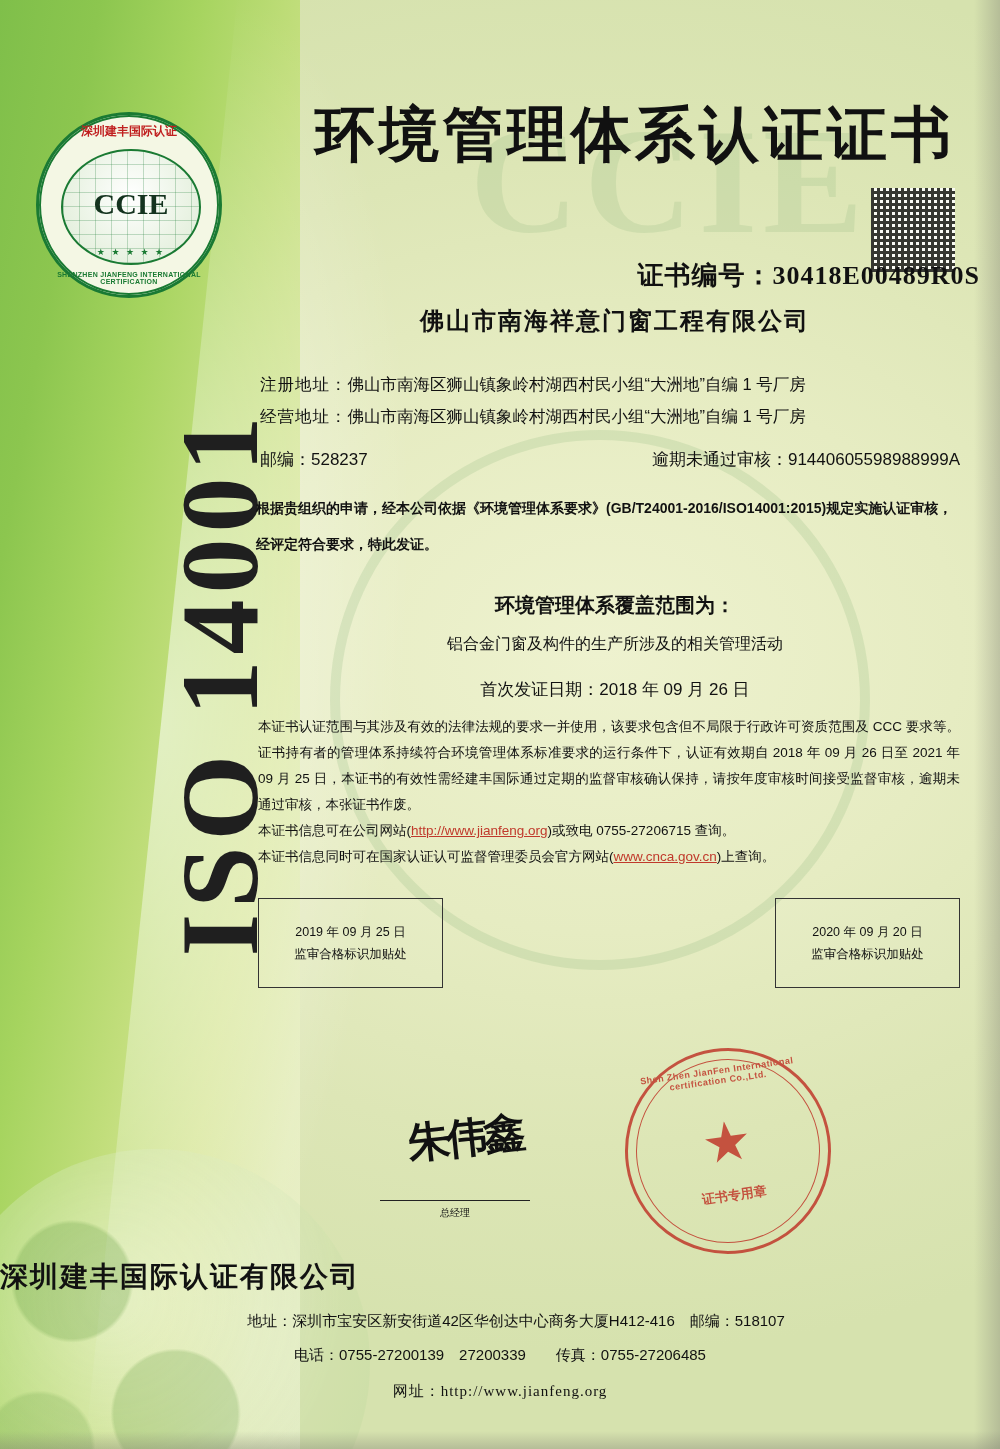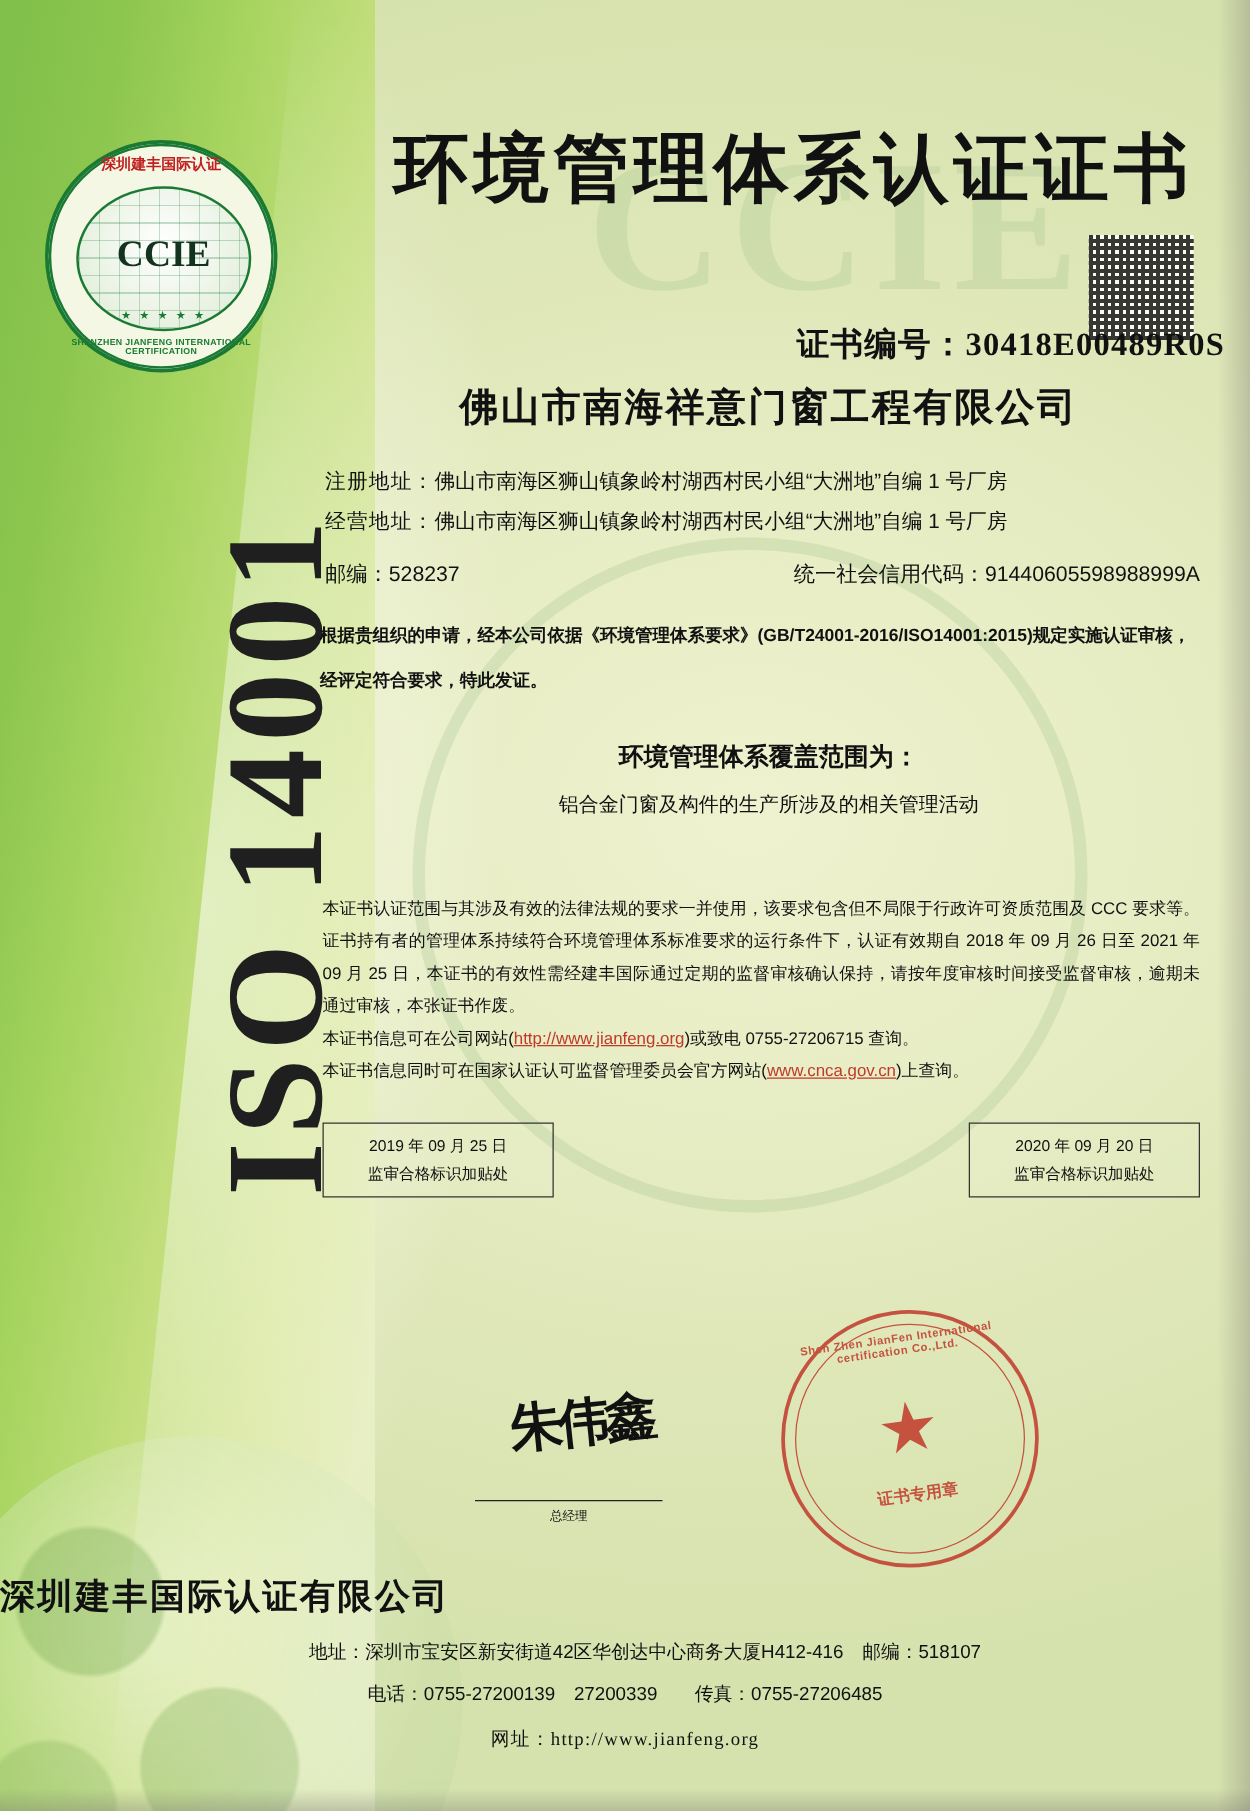"佛山市南海祥意门窗工程有限公司" .company { font-size: 31px -> 24px }
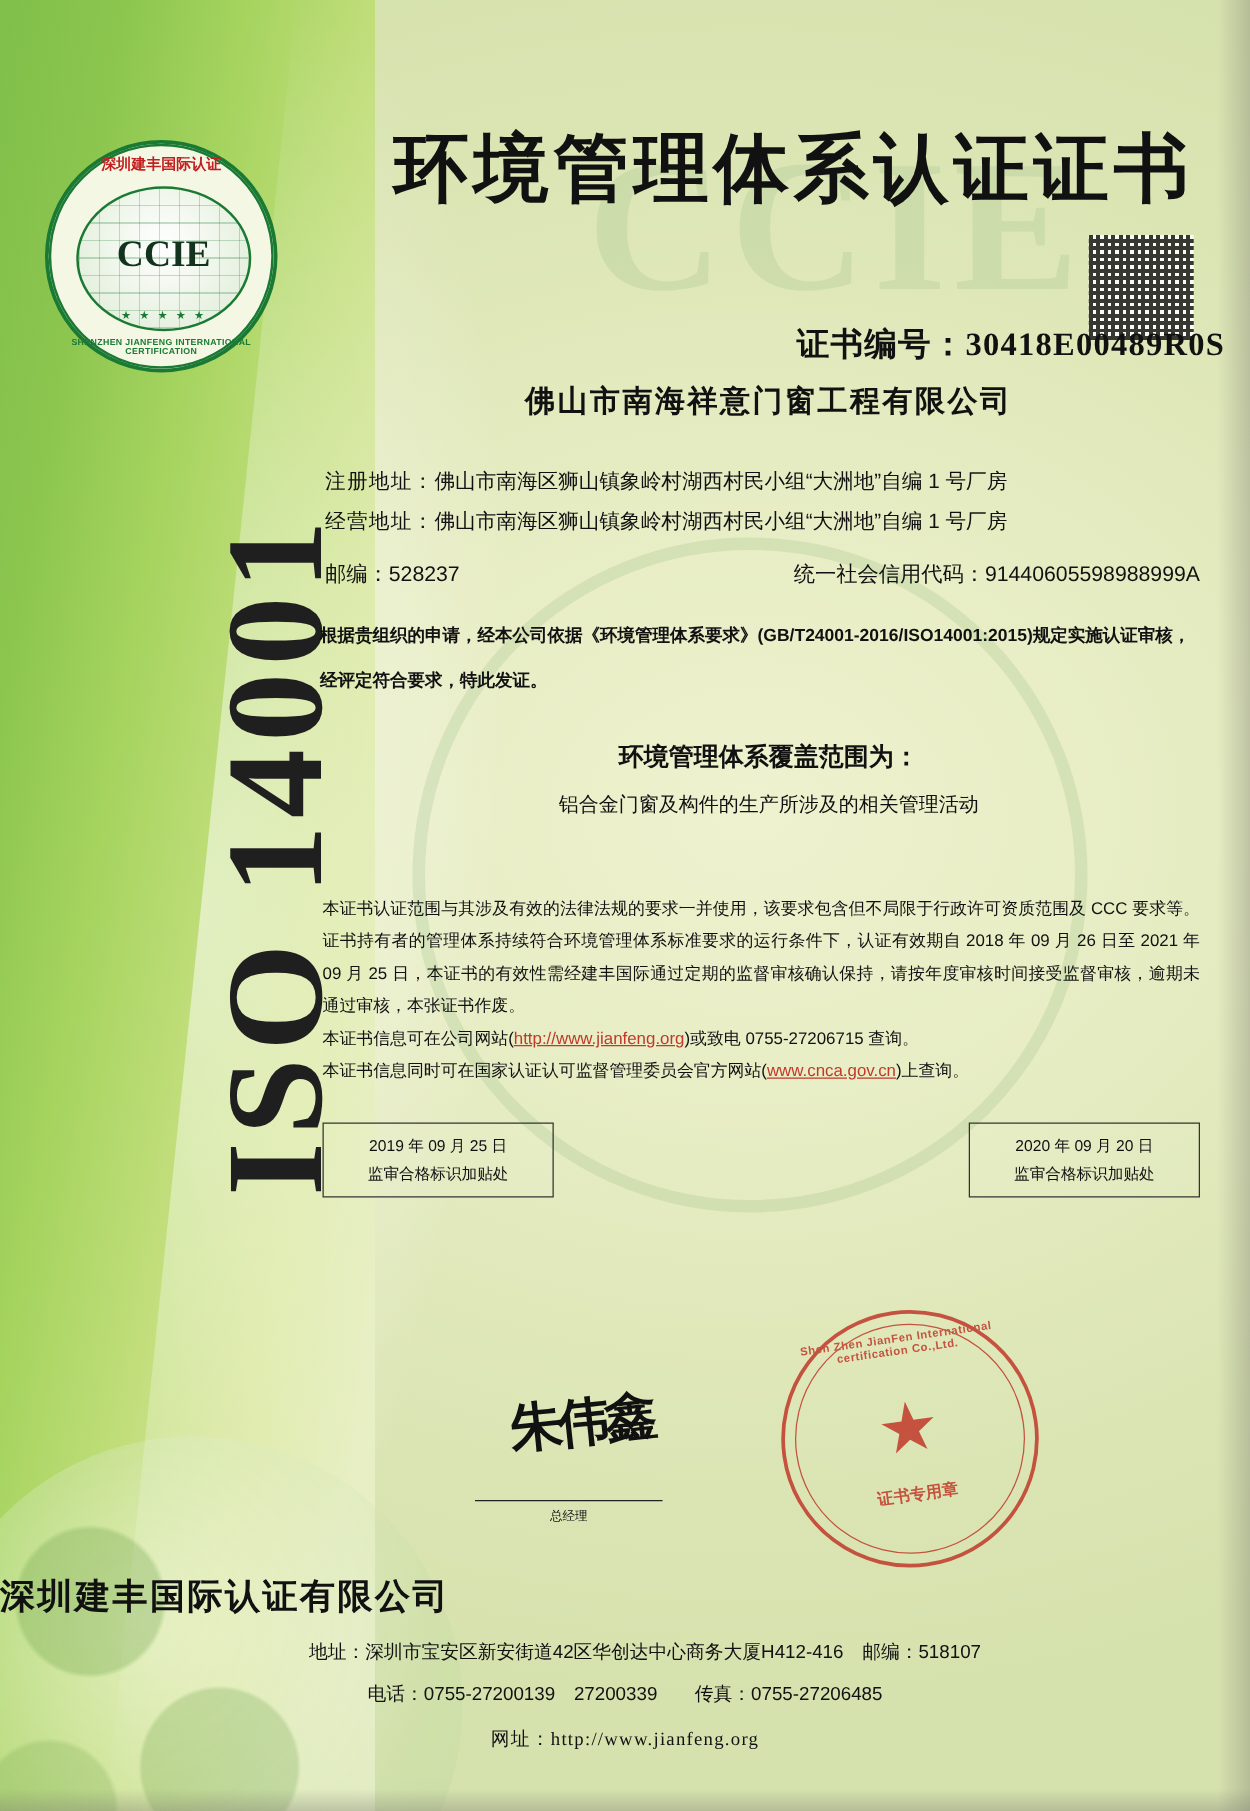"统一社会信用代码：" span { text: 统一社会信用代码 -> 逾期未通过审核 }
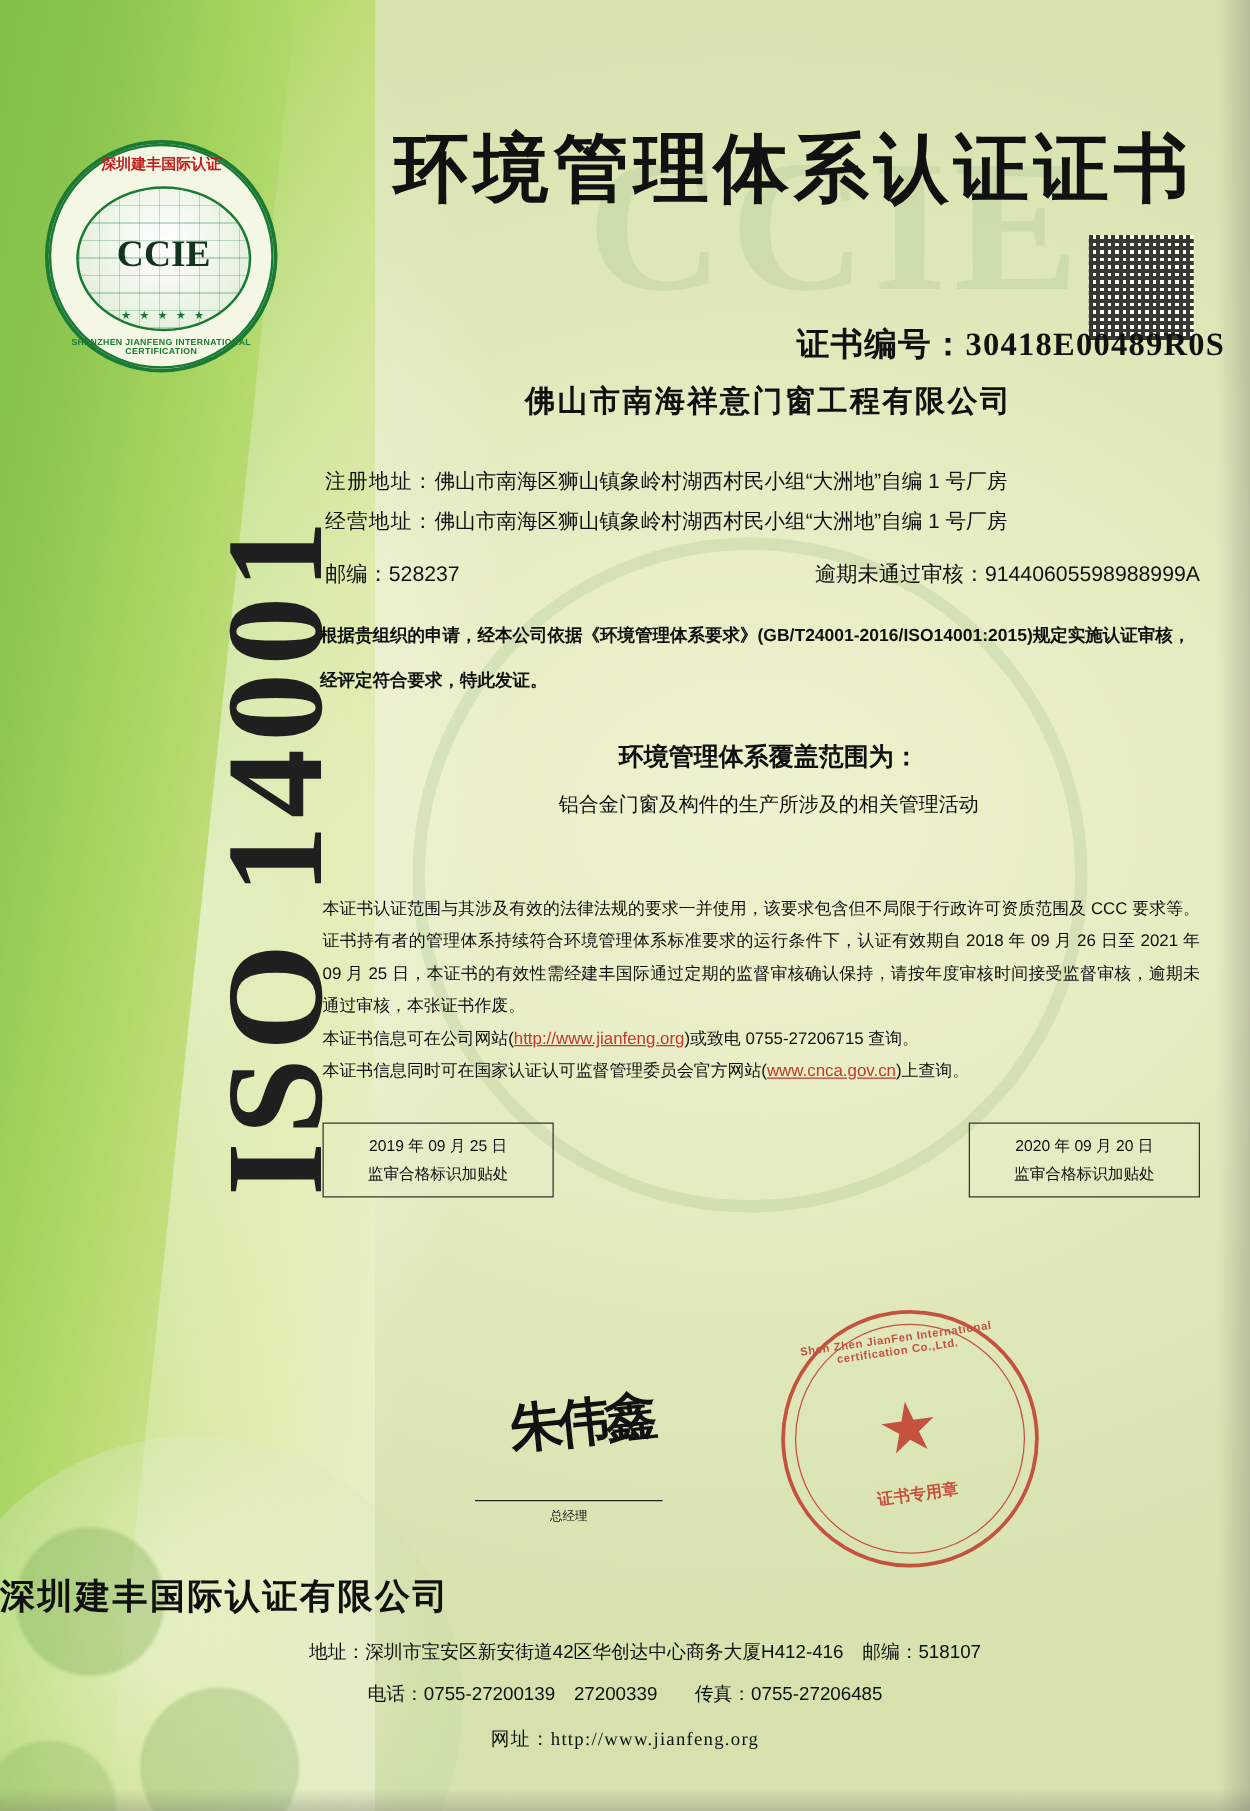"首次发证日期：2018 年 09 月 26" div.first-issue { html: none -> <div>首次发证日期：2018 年 09 月 26 日</div> }
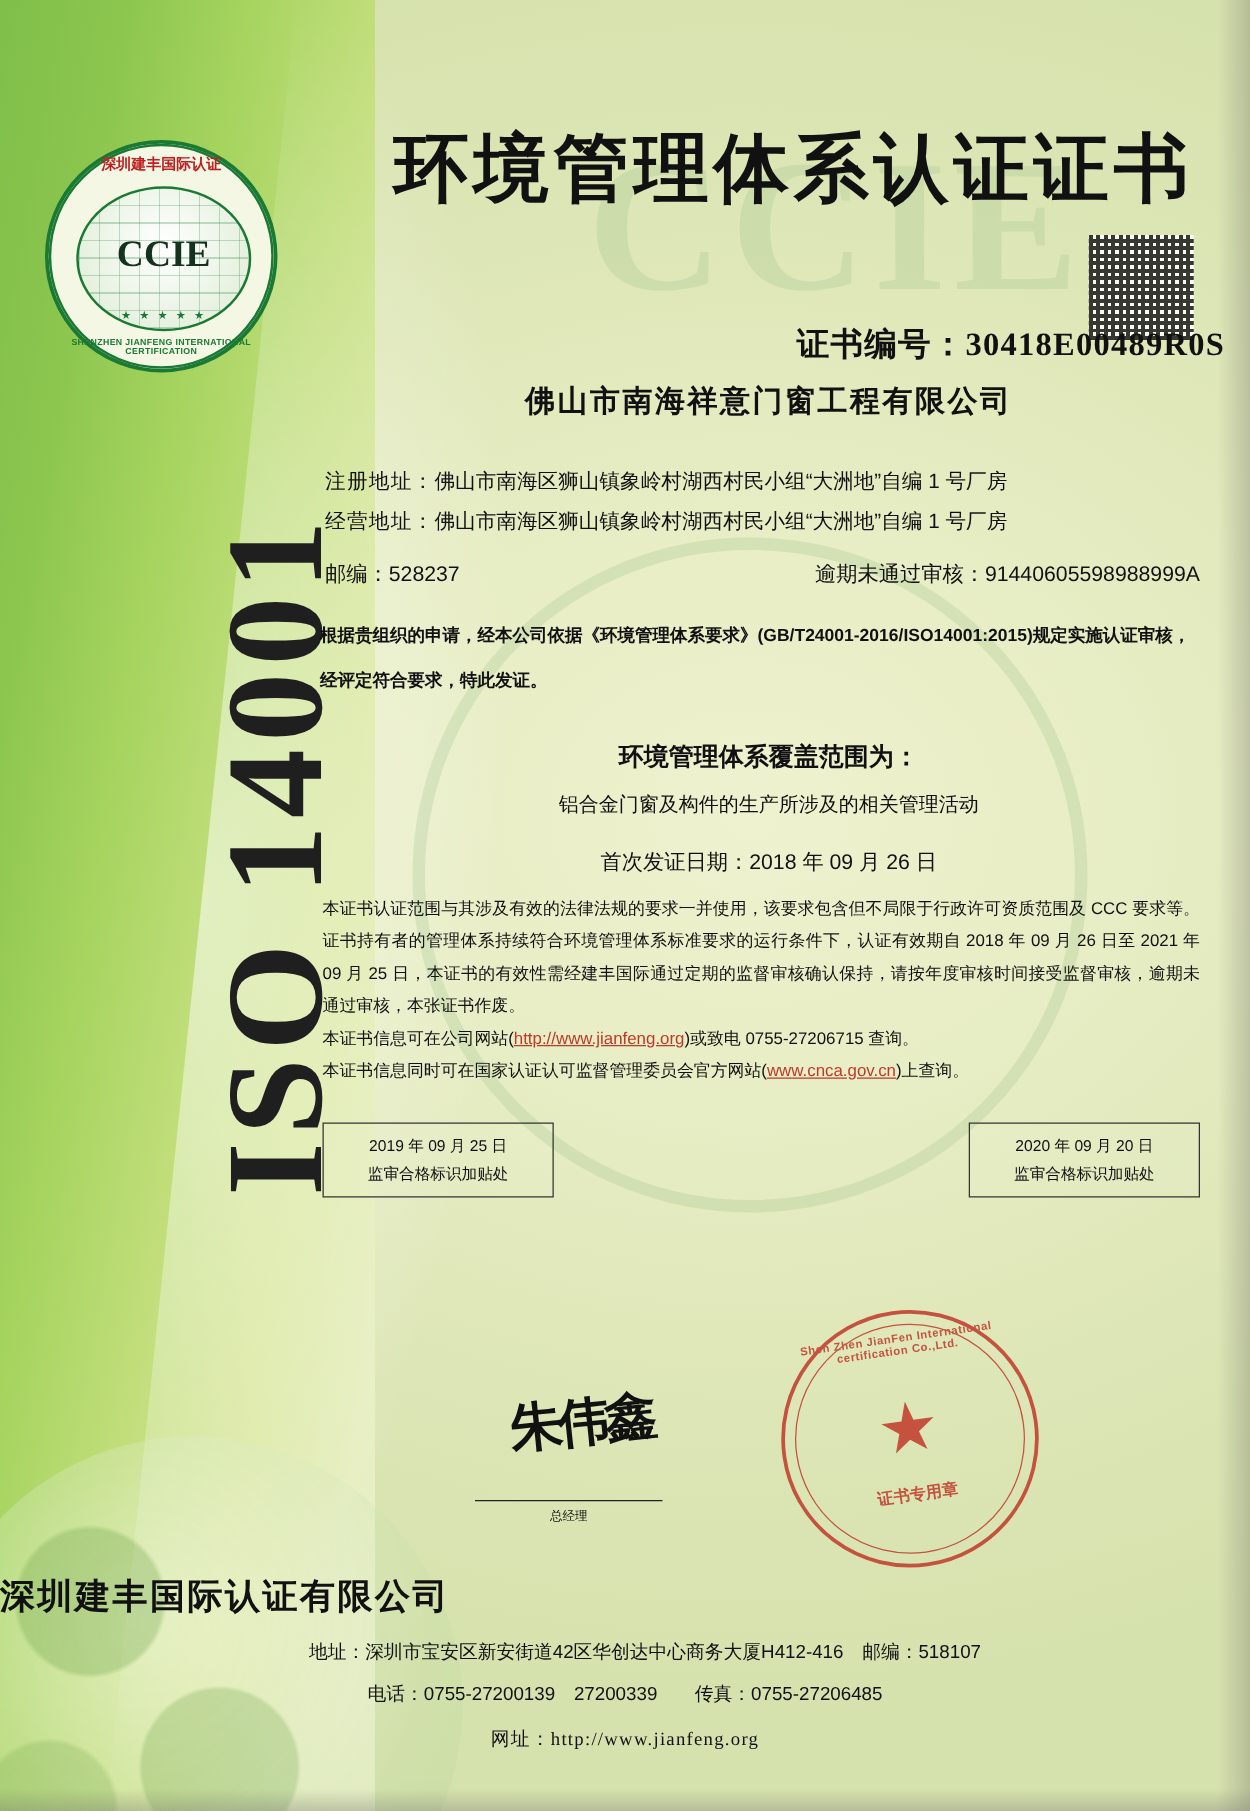"2019 年 09 月 25" .sbox { padding: 7px 4px -> 22px 4px }
